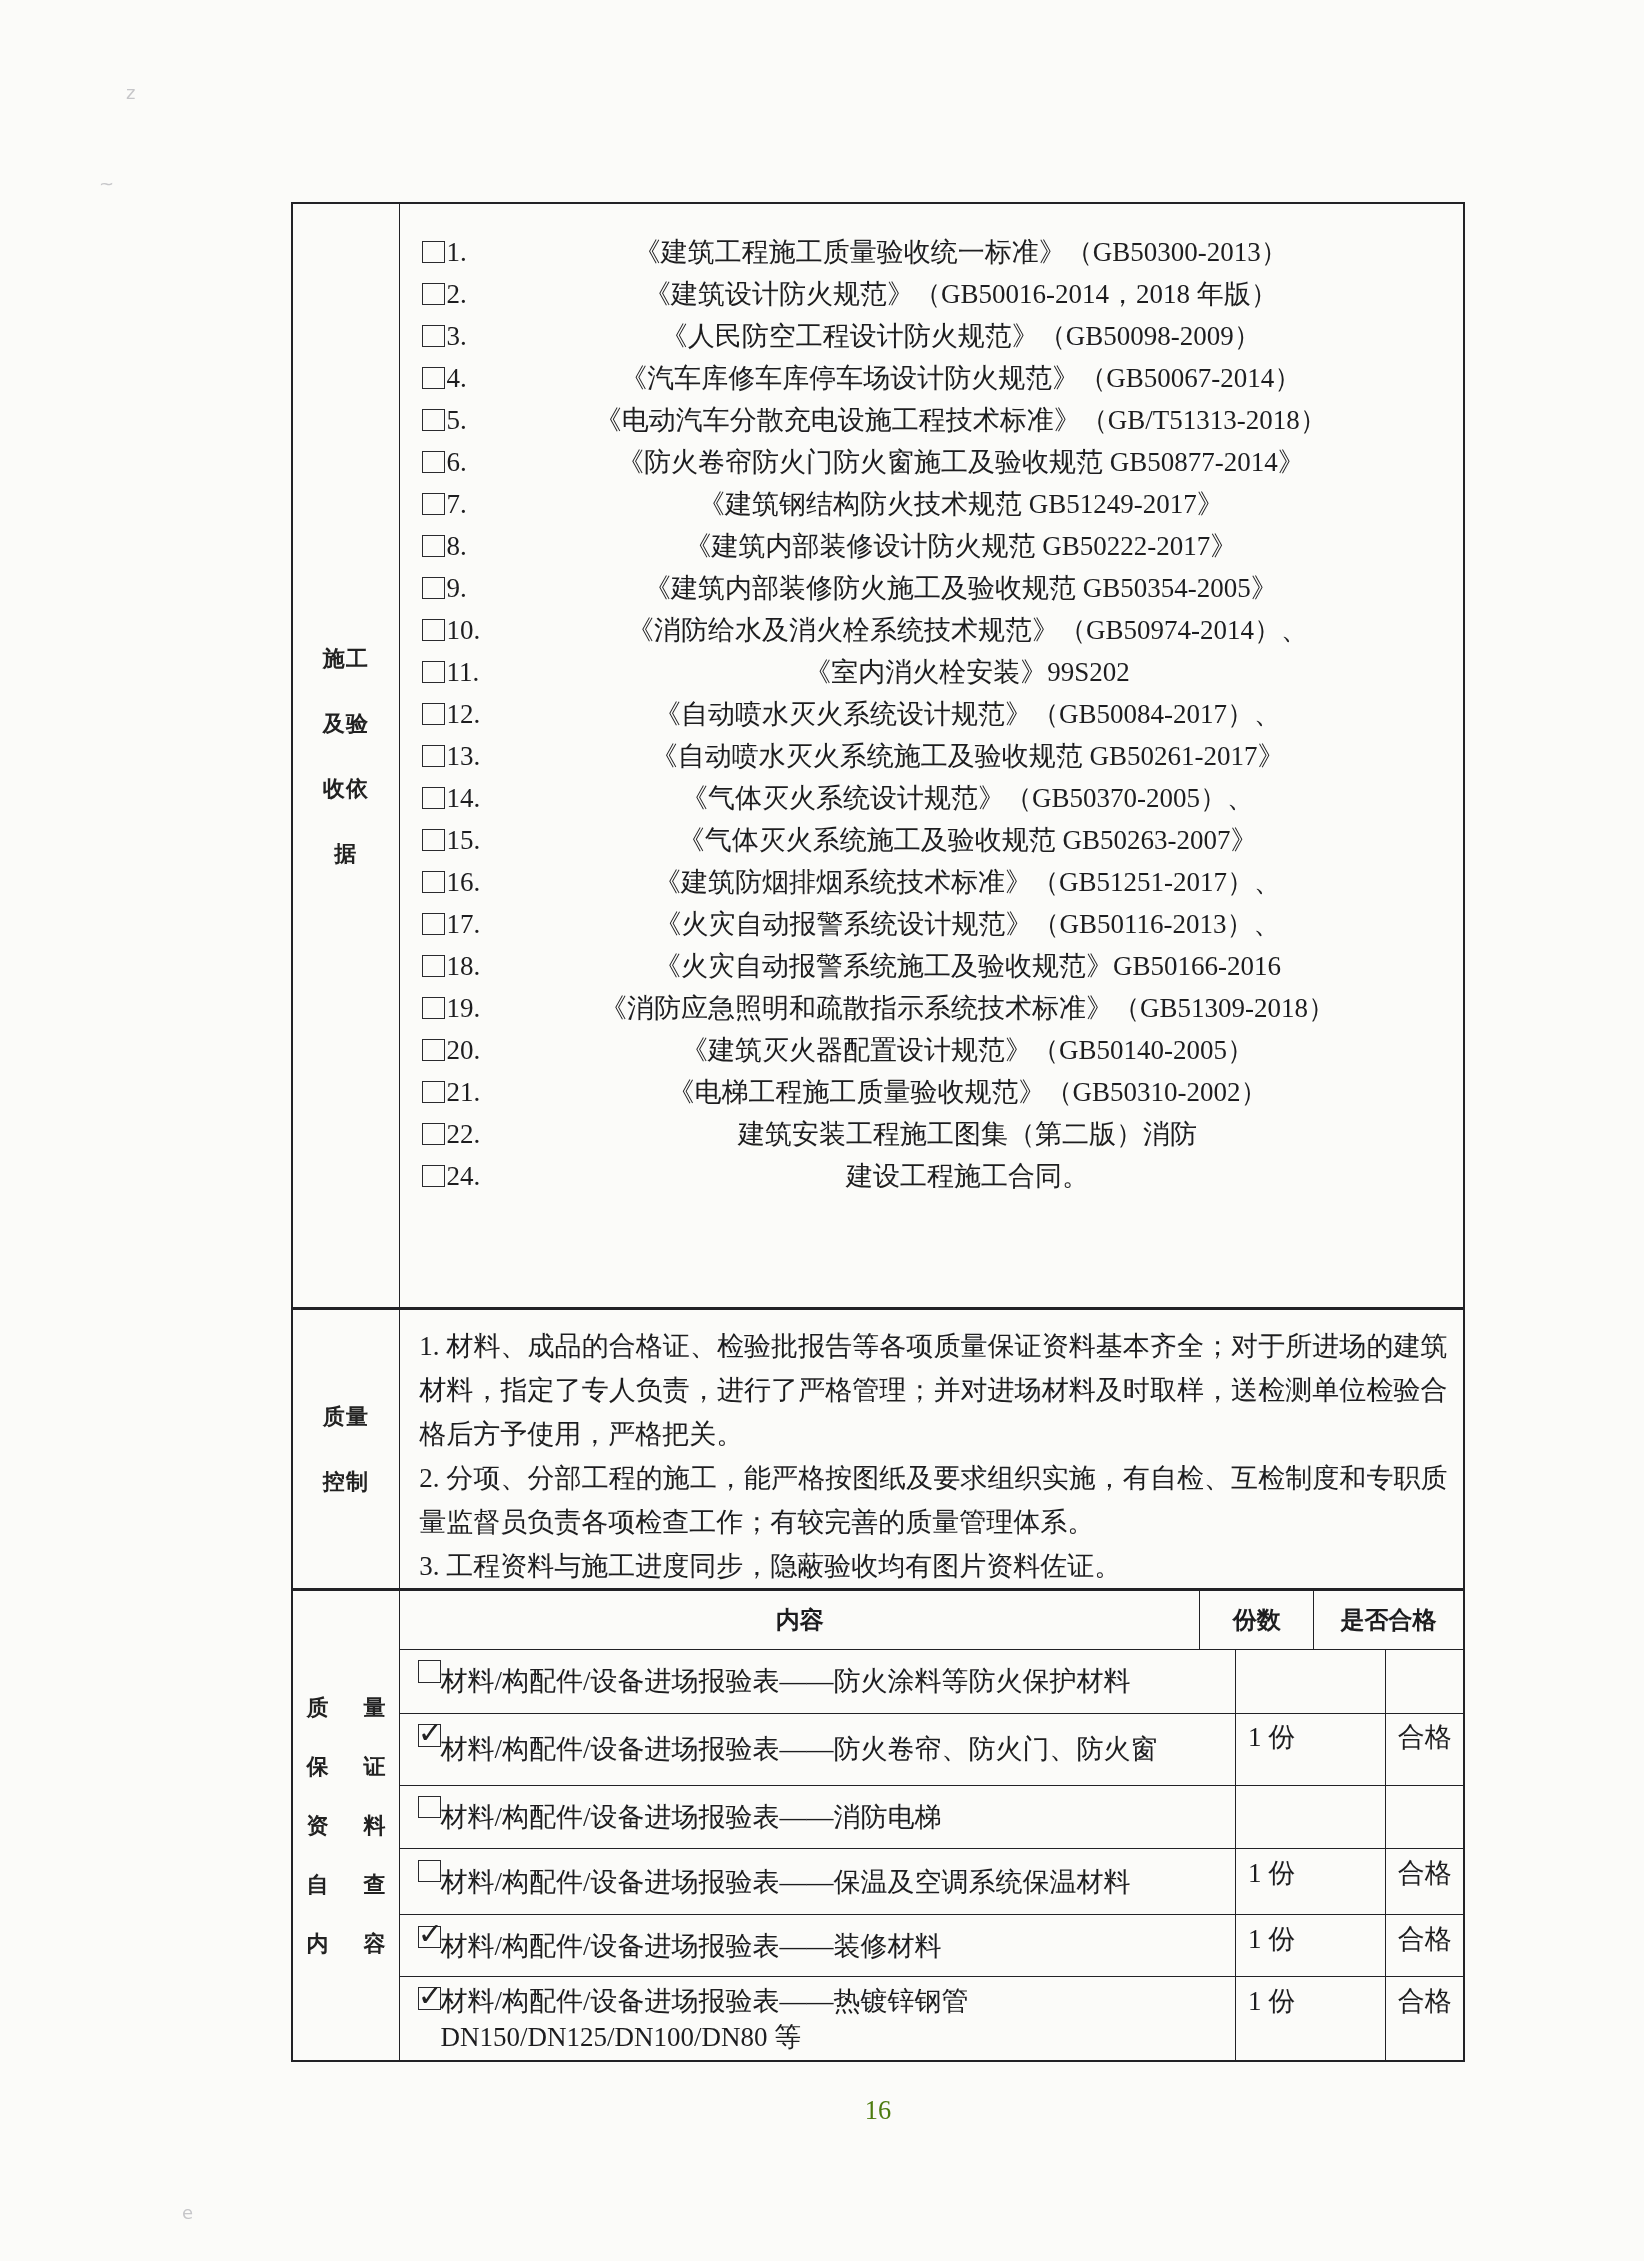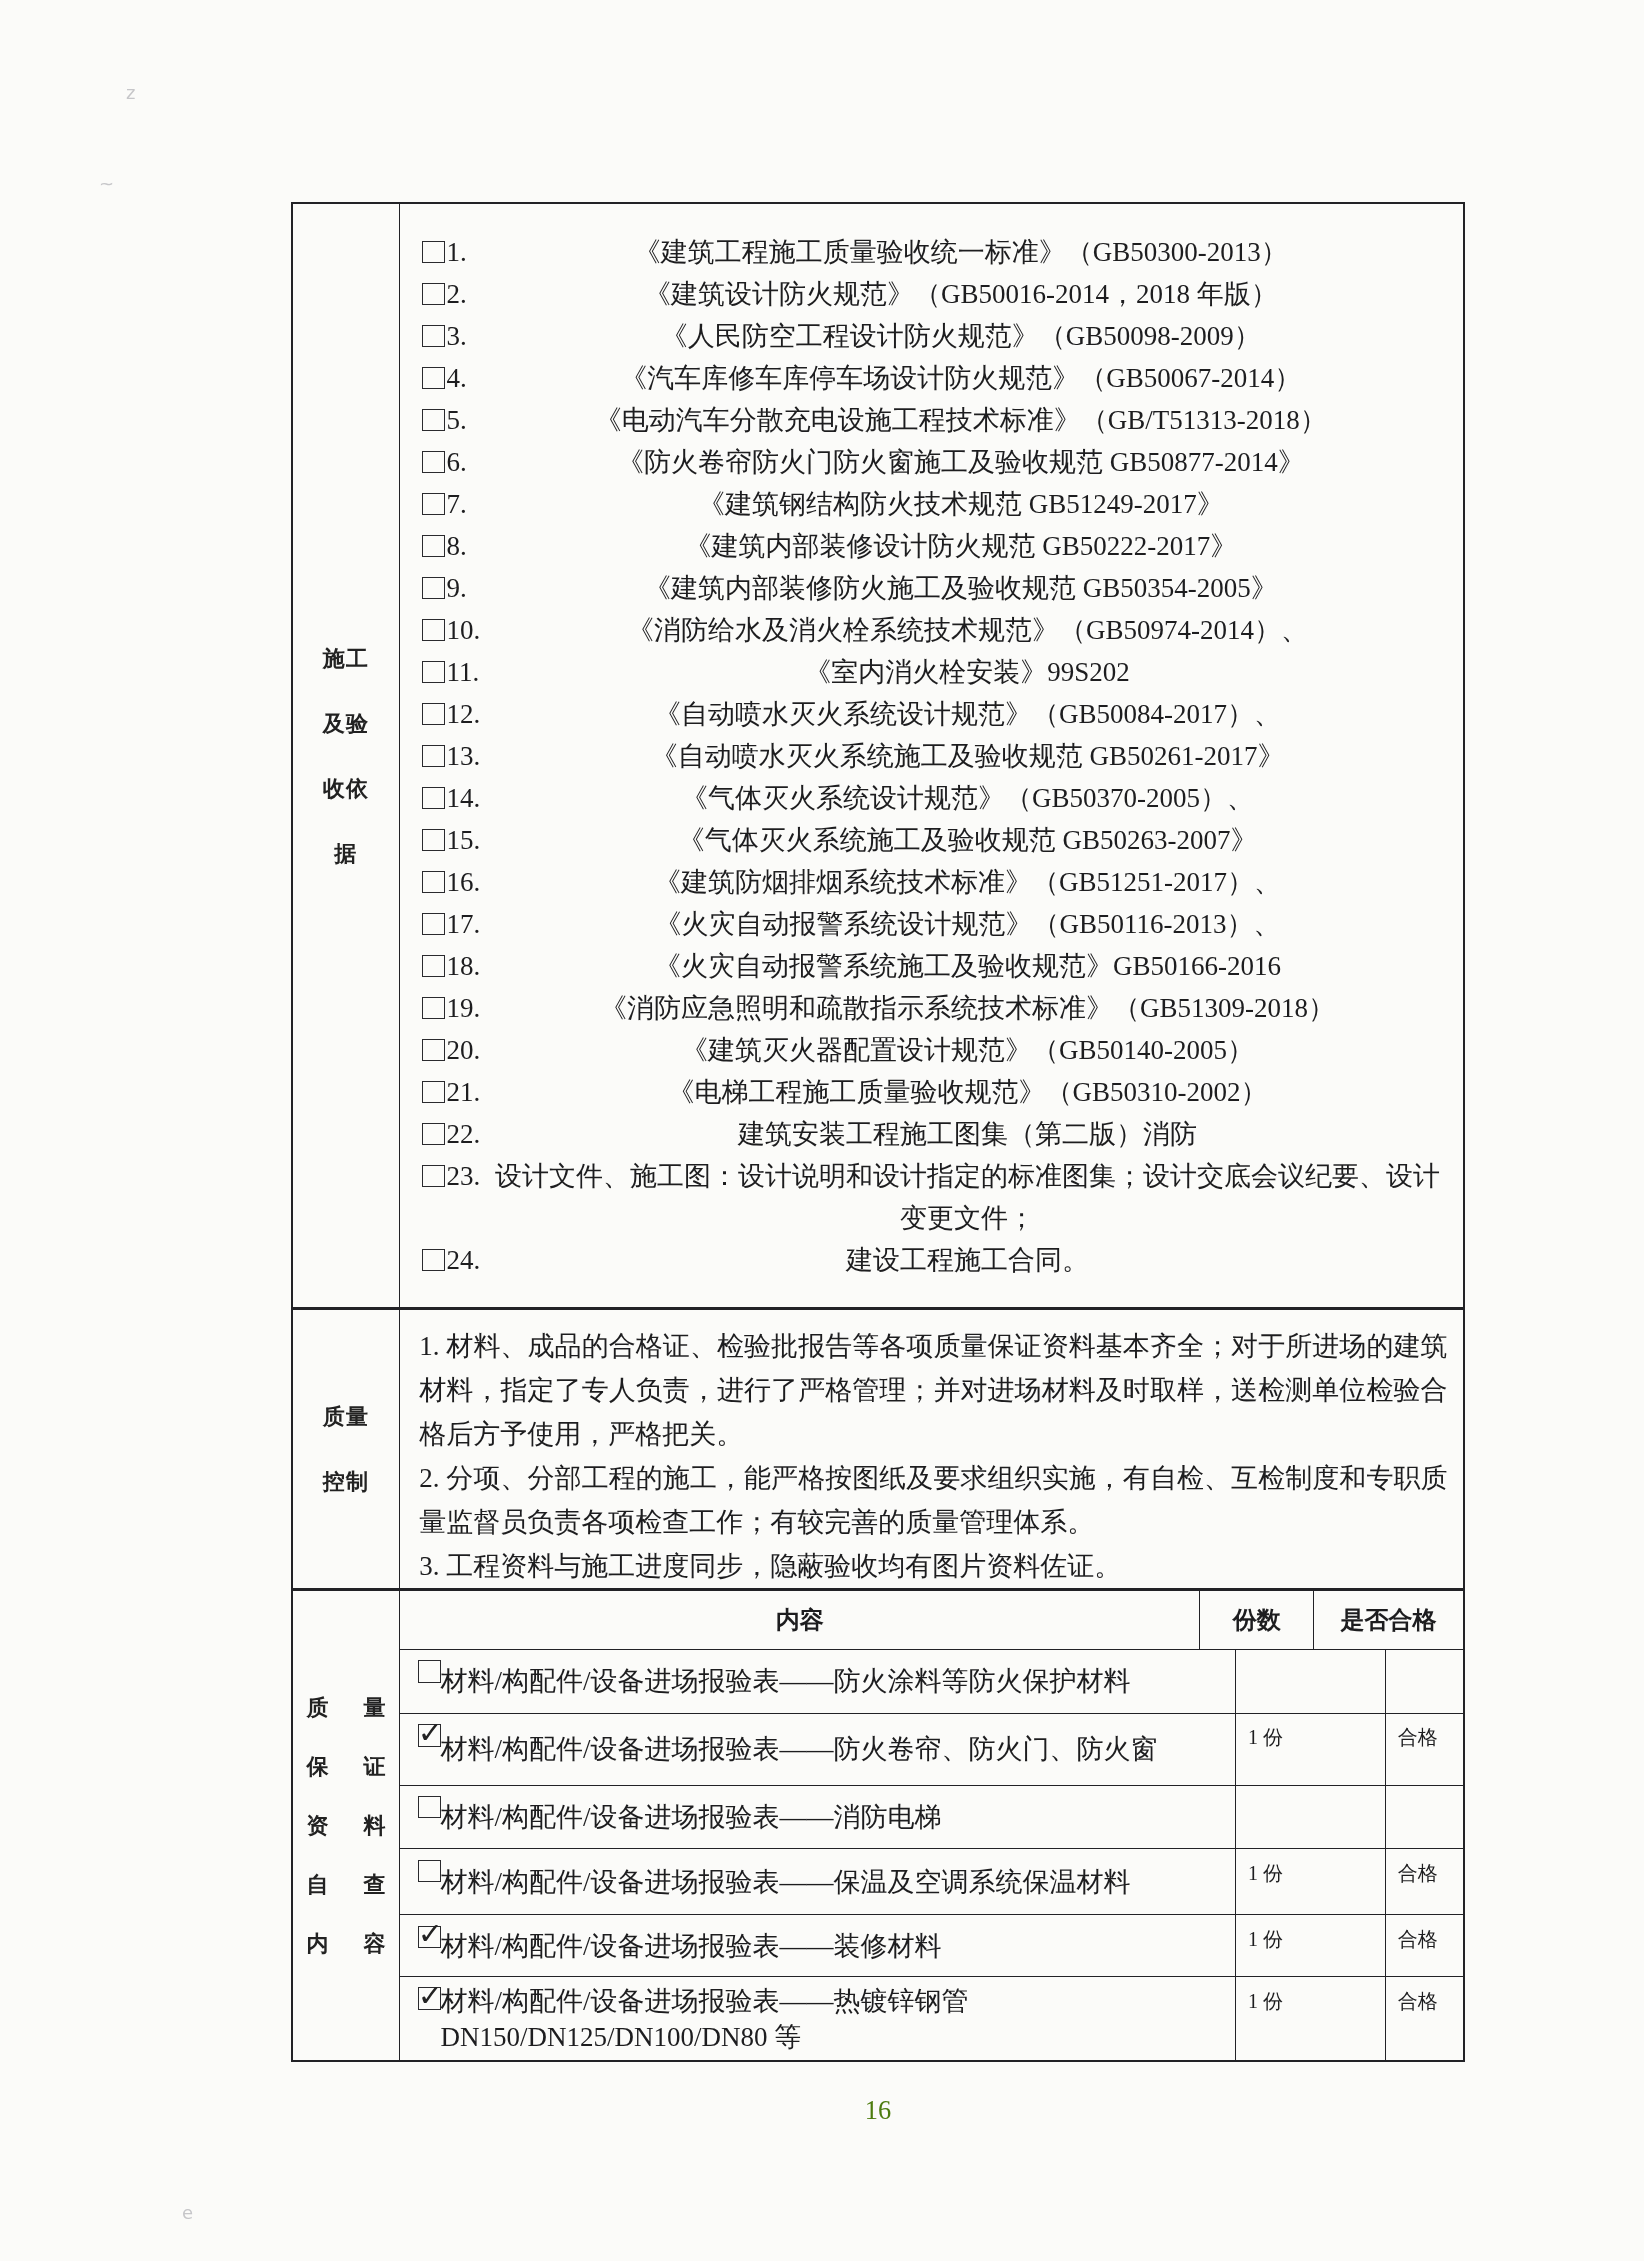"23." div.basis-item { html: <div> <span></span> <span>23.</span> <span>设计文件、施工图：设计说明和设计指定的标准图集；设计交底会议纪要、设计变更文件；</span> </div> -> none }
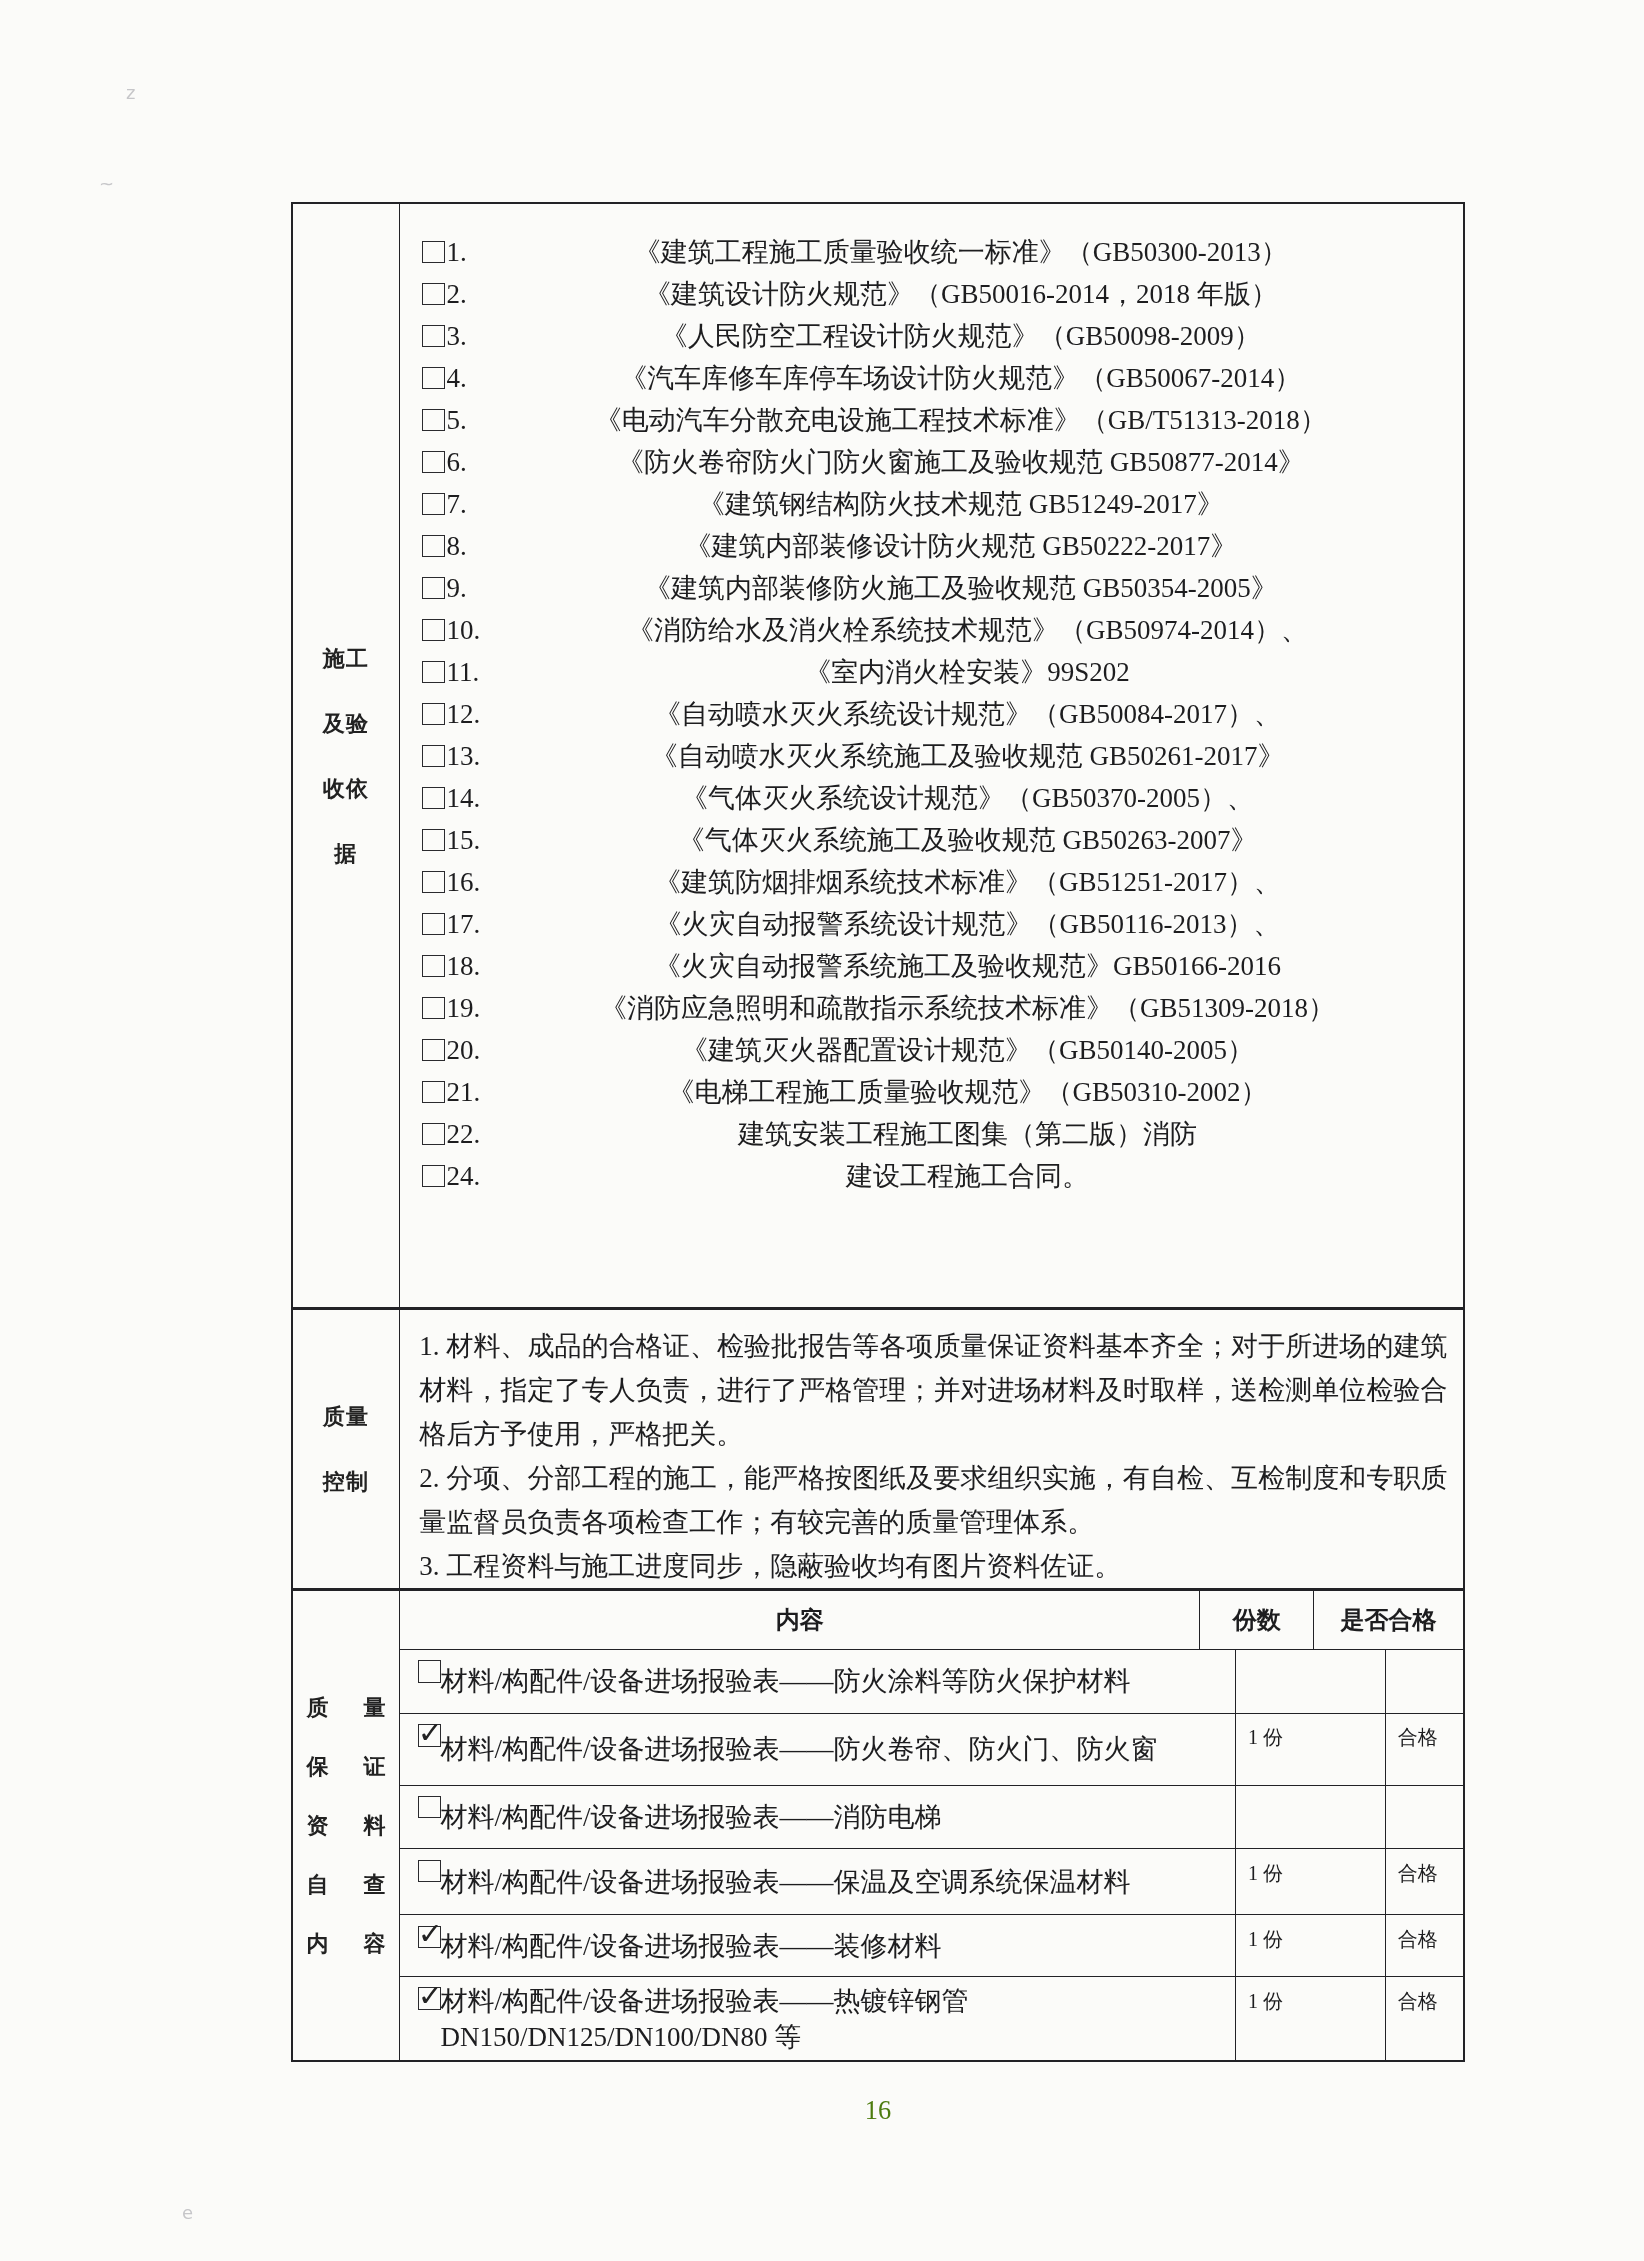"1 份" .c-copies,.c-qualified { font-size: 20px -> 27px }
